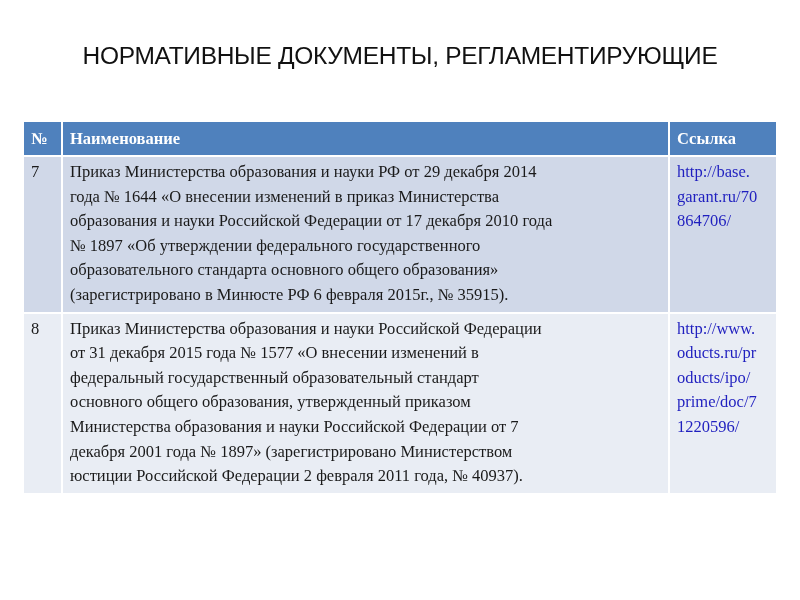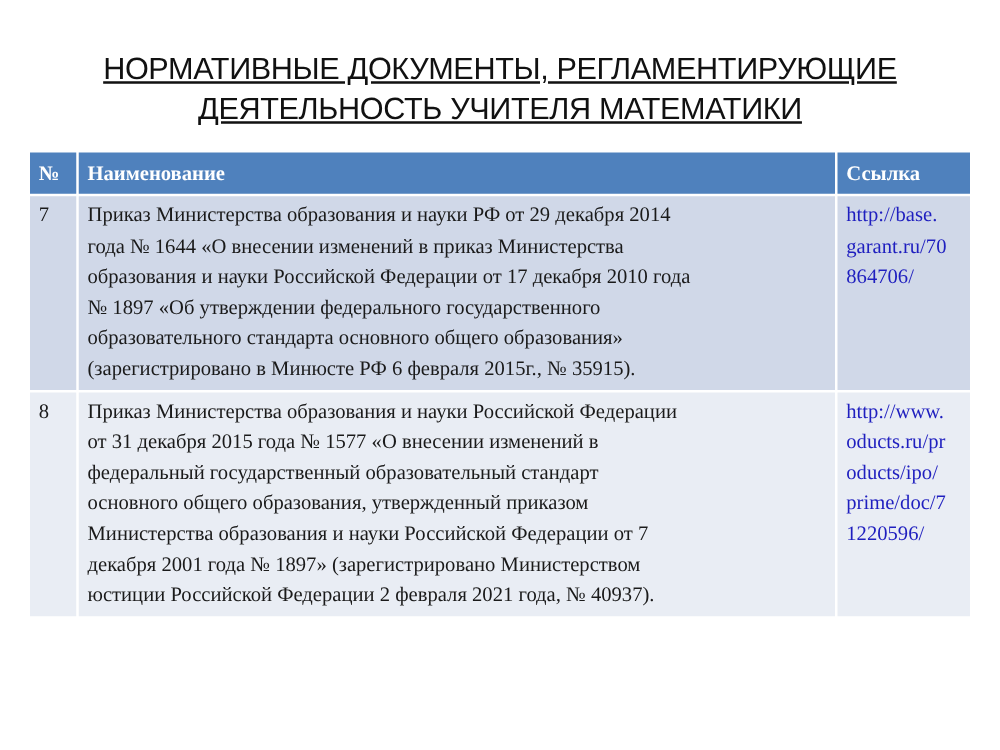"НОРМАТИВНЫЕ ДОКУМЕНТЫ, РЕГЛАМЕНТИРУЮЩИЕ" .title { text-decoration: underline -> none }
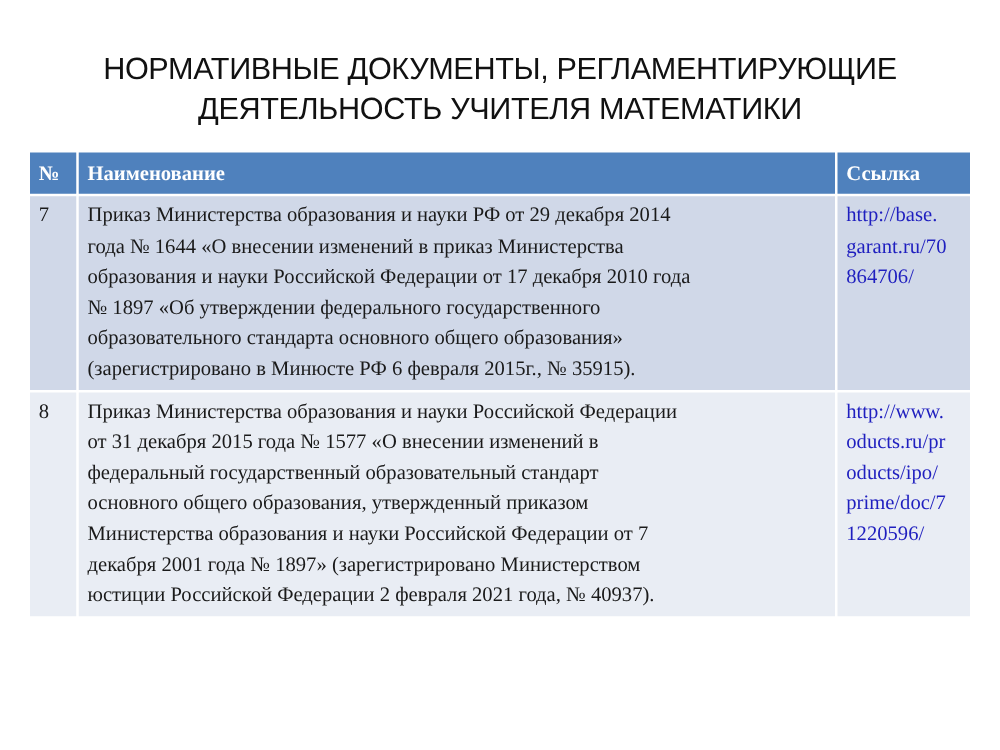"ДЕЯТЕЛЬНОСТЬ УЧИТЕЛЯ МАТЕМАТИКИ" div { html: <div>ДЕЯТЕЛЬНОСТЬ УЧИТЕЛЯ МАТЕМАТИКИ</div> -> none }
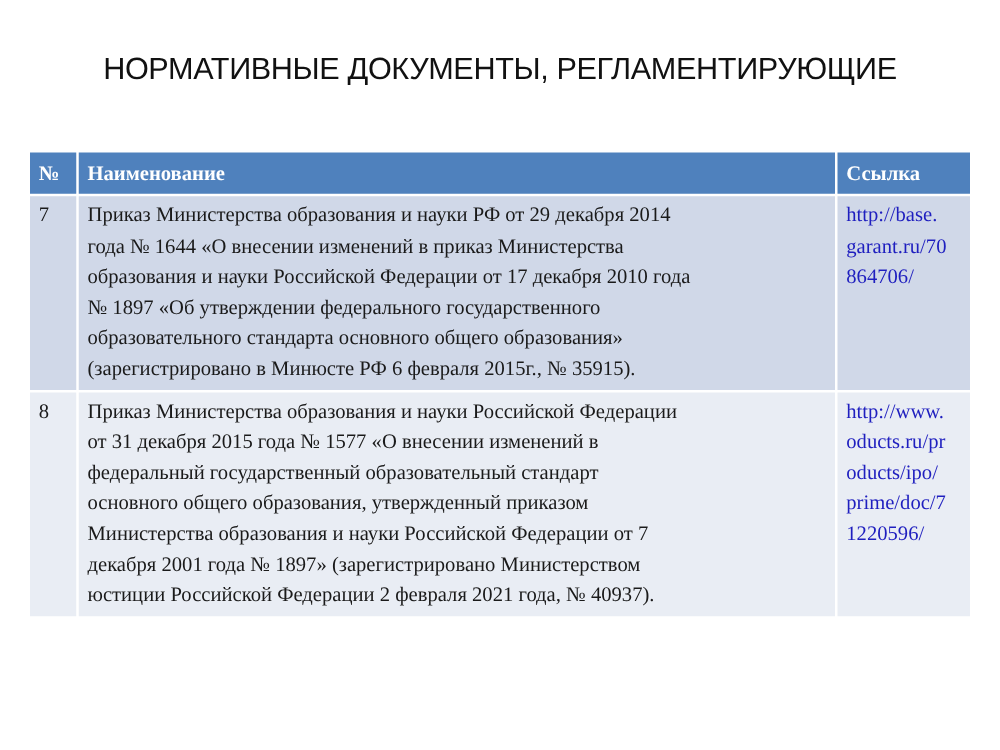"юстиции Российской Федерации 2 февраля" div { text: 2021 -> 2011 }
